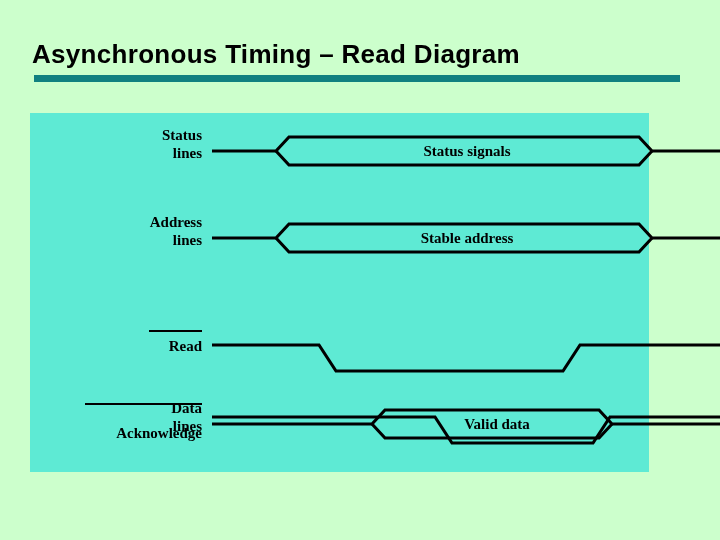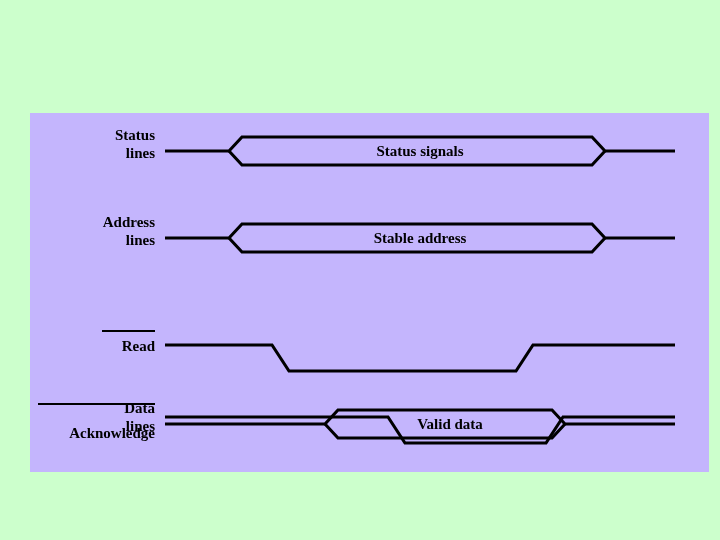"Asynchronous Timing – Read Diagram" div { html: none -> <div> <div>Asynchronous Timing – Read Diagram</div> <div></div> </div> }
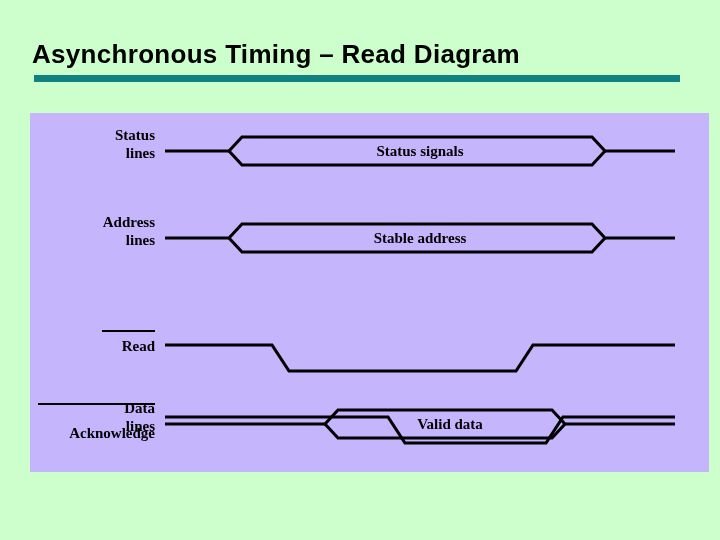"Status" #diagram-panel { background: #c4b5fd -> #5eead4; padding-left: none -> 47px; width: 679px -> 572px }
